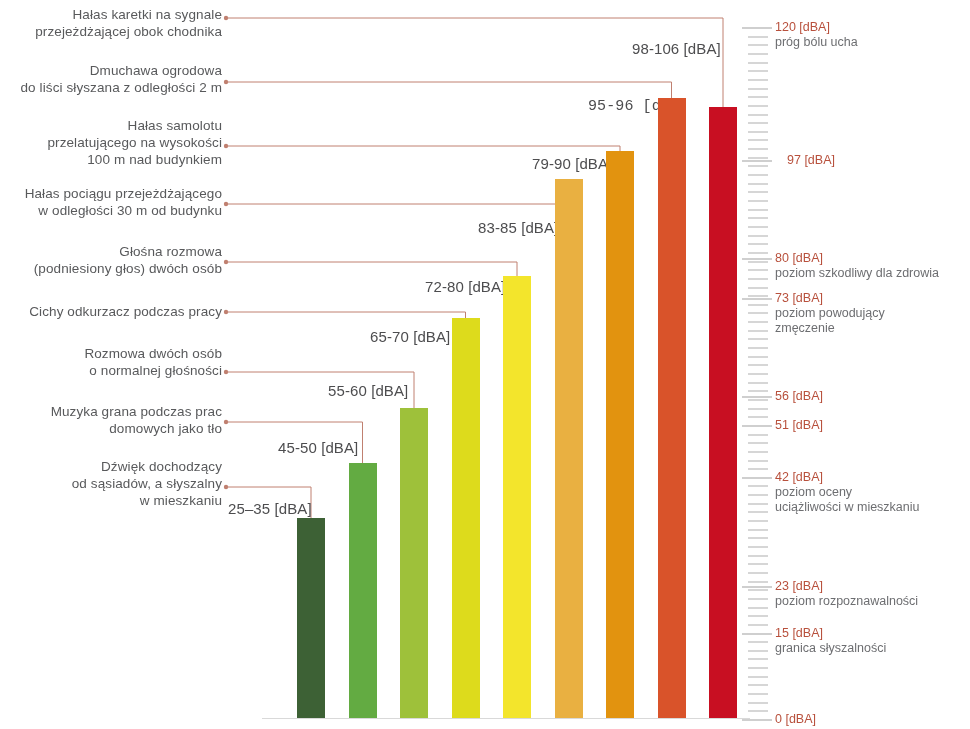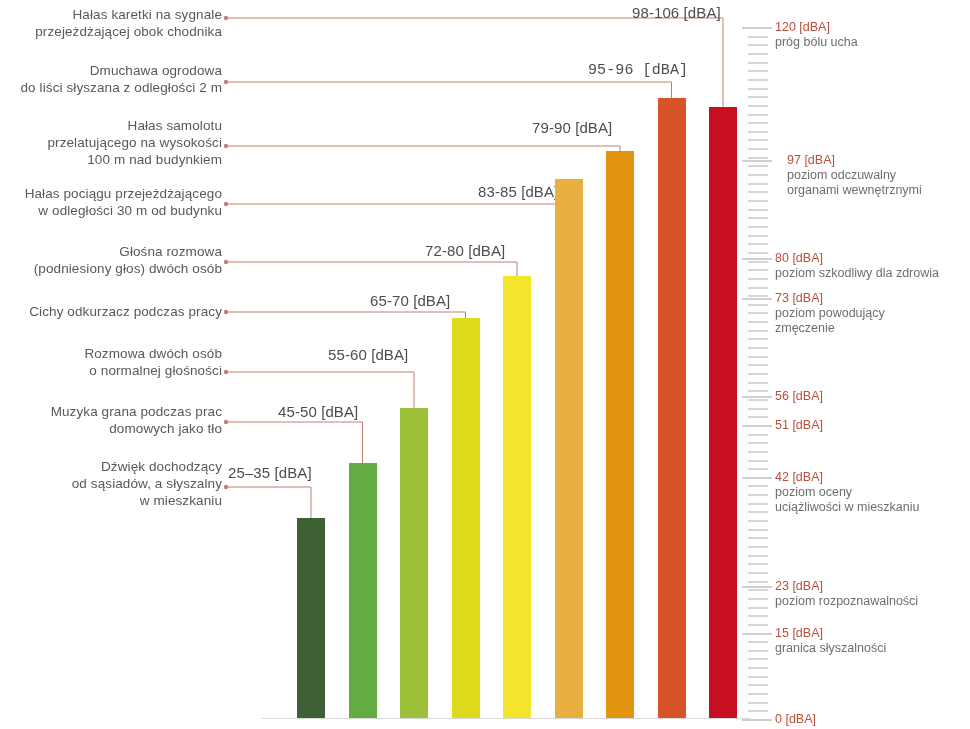"98-106 [dBA]" .value-label { margin-top: none -> 36px }
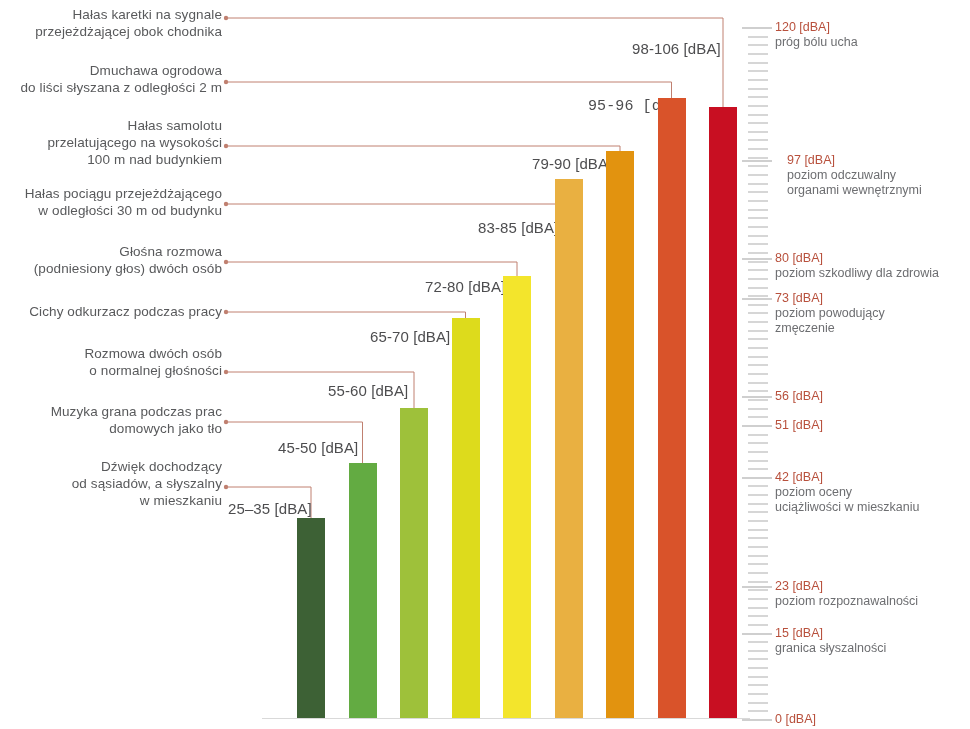"poziom odczuwalny" div.scale-desc { html: <div>poziom odczuwalny organami wewnętrznymi</div> -> none }
